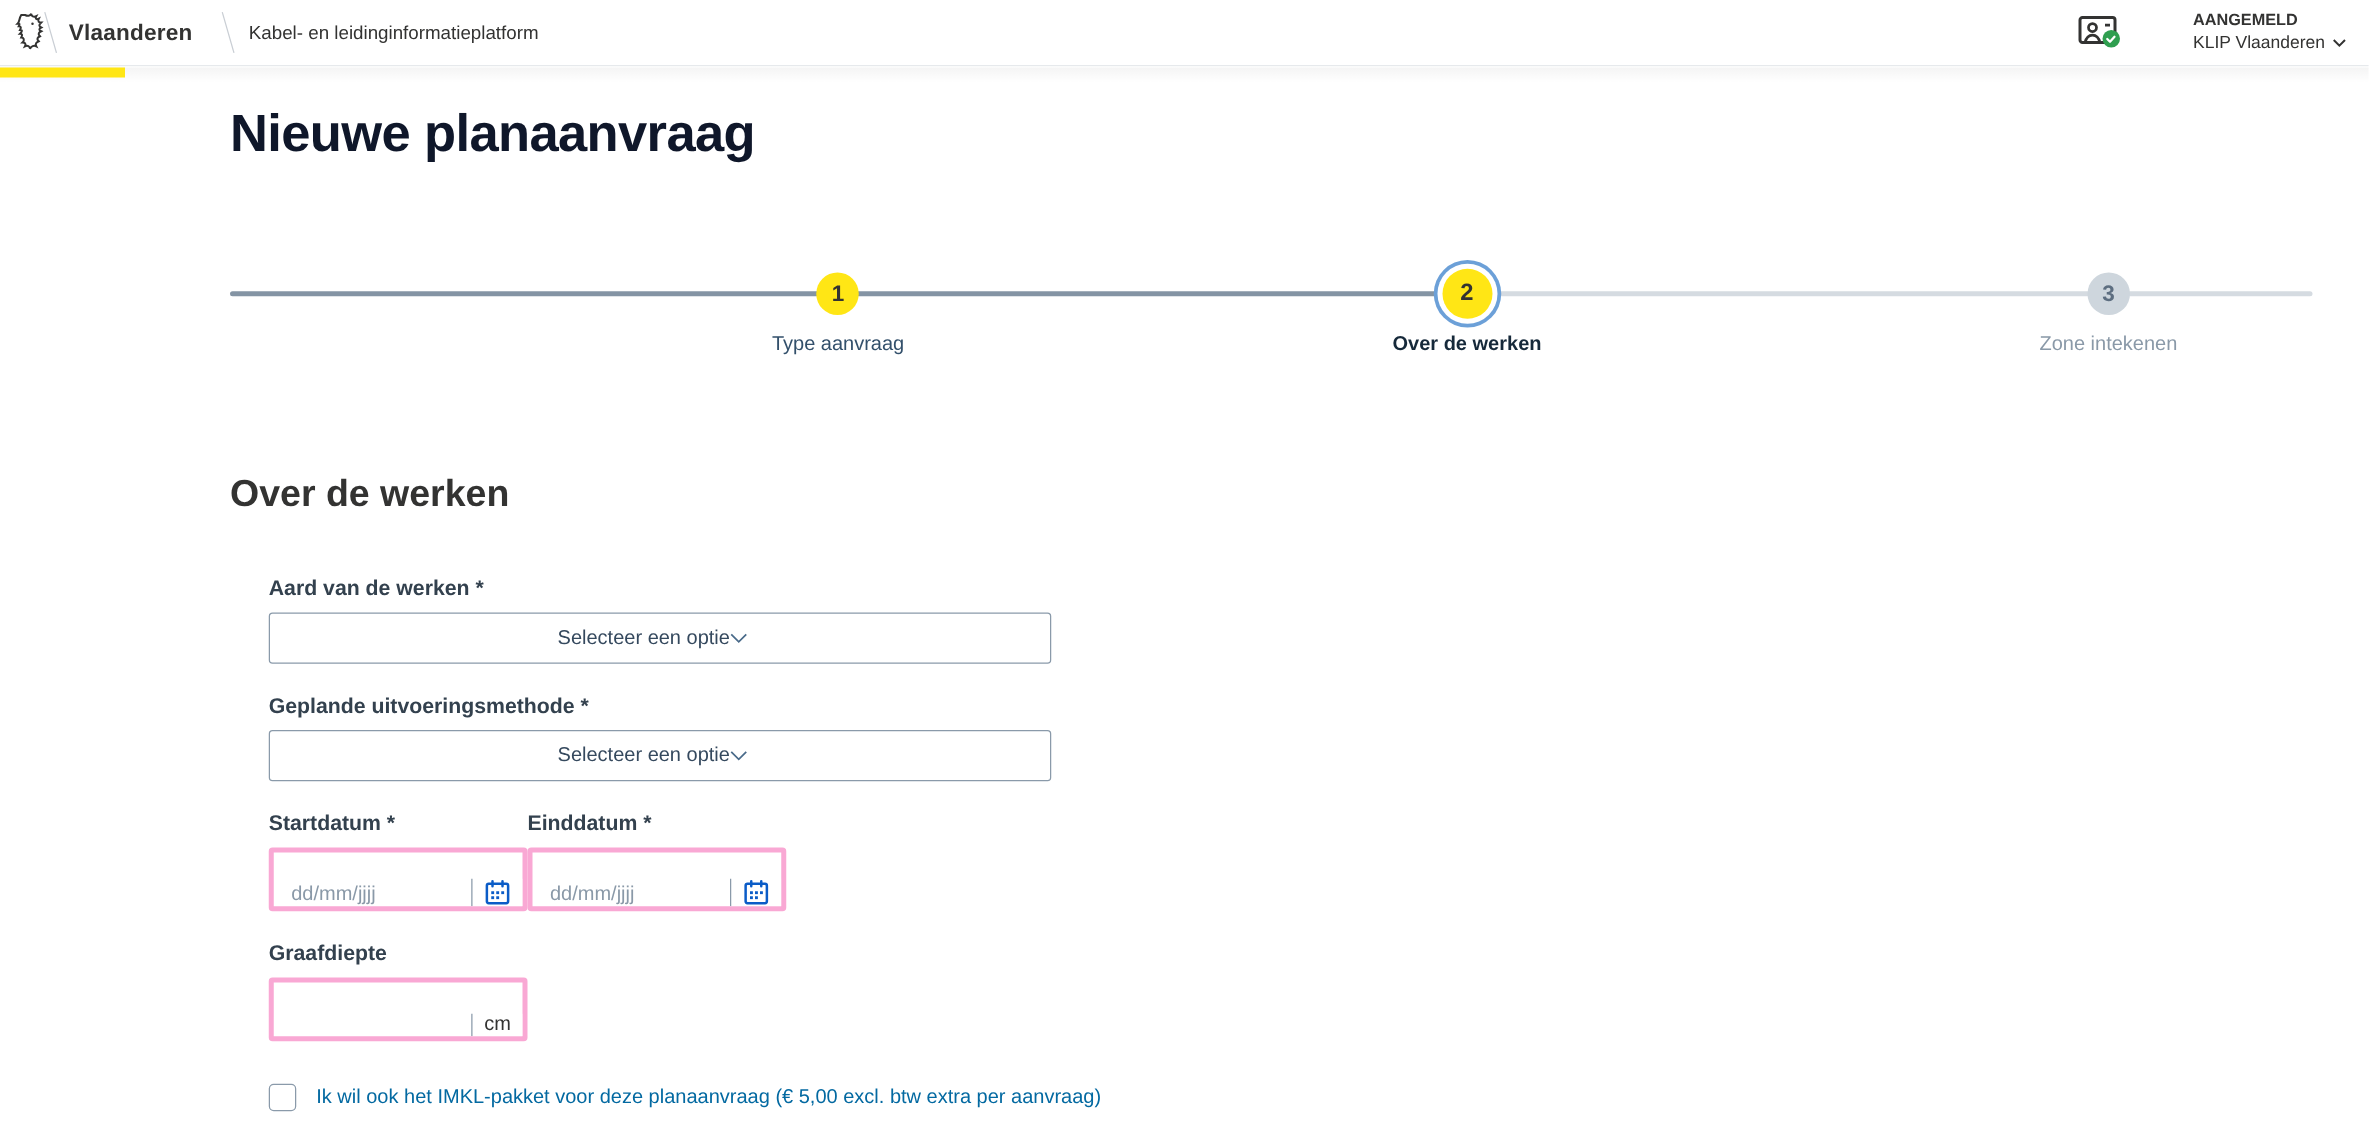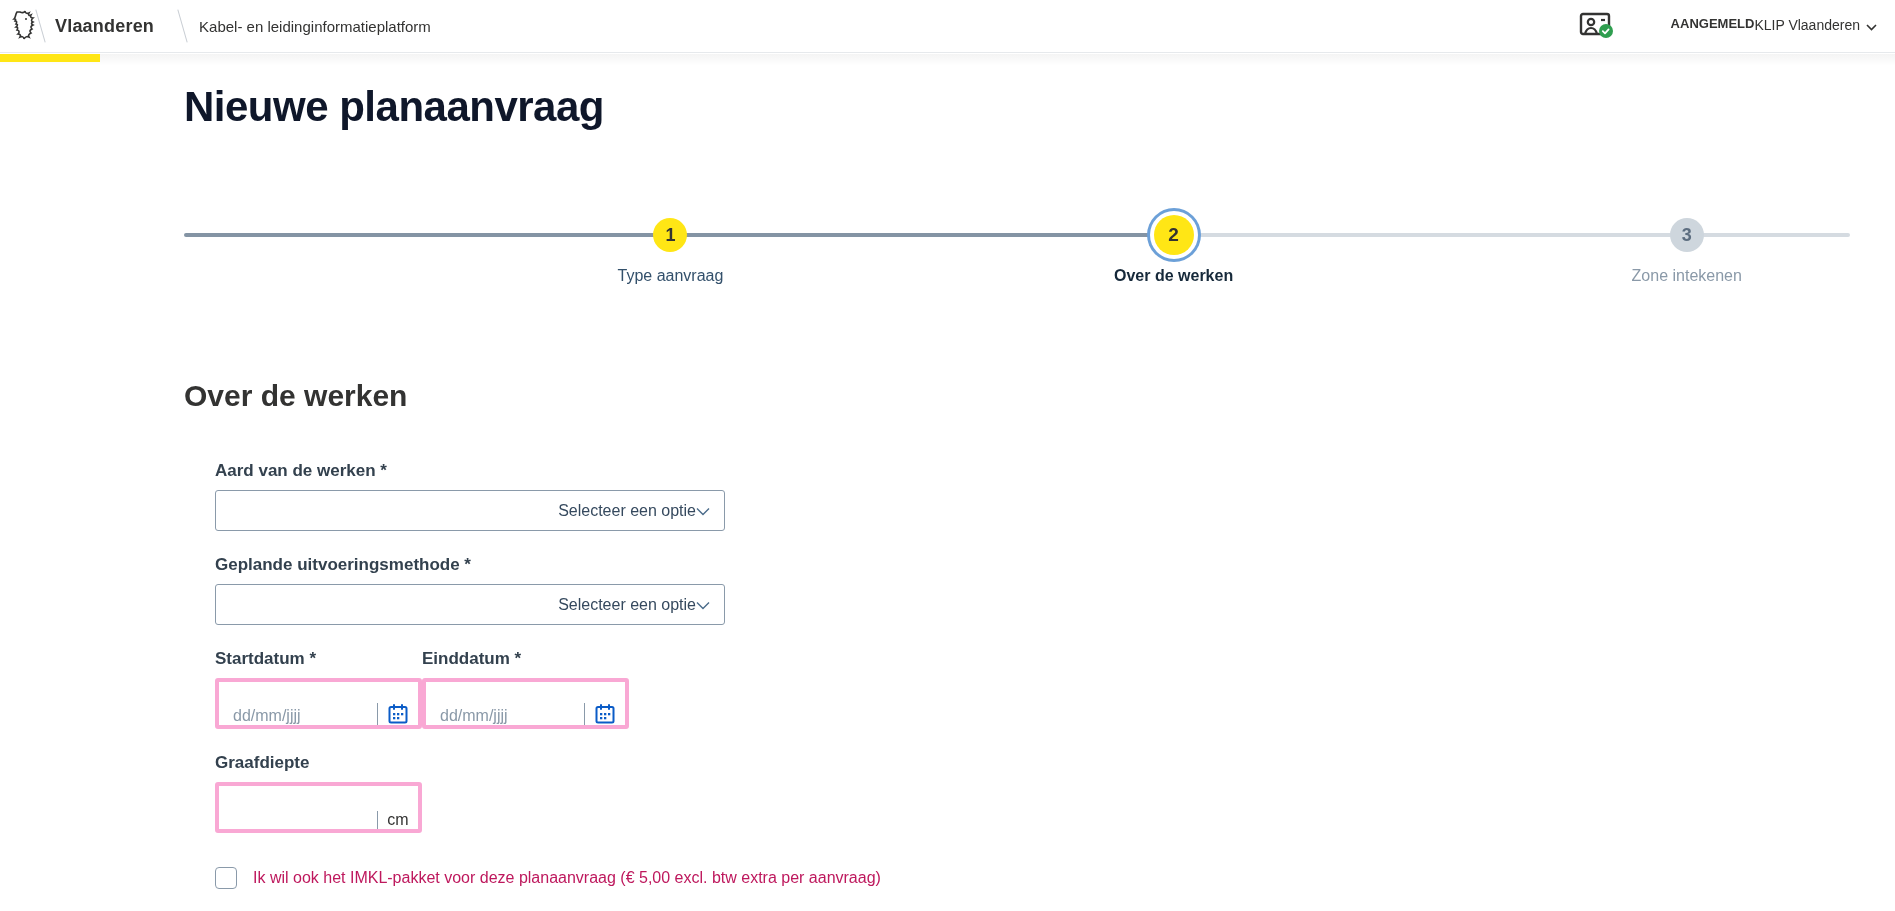"AANGEMELD" .user-texts { flex-direction: row -> column }
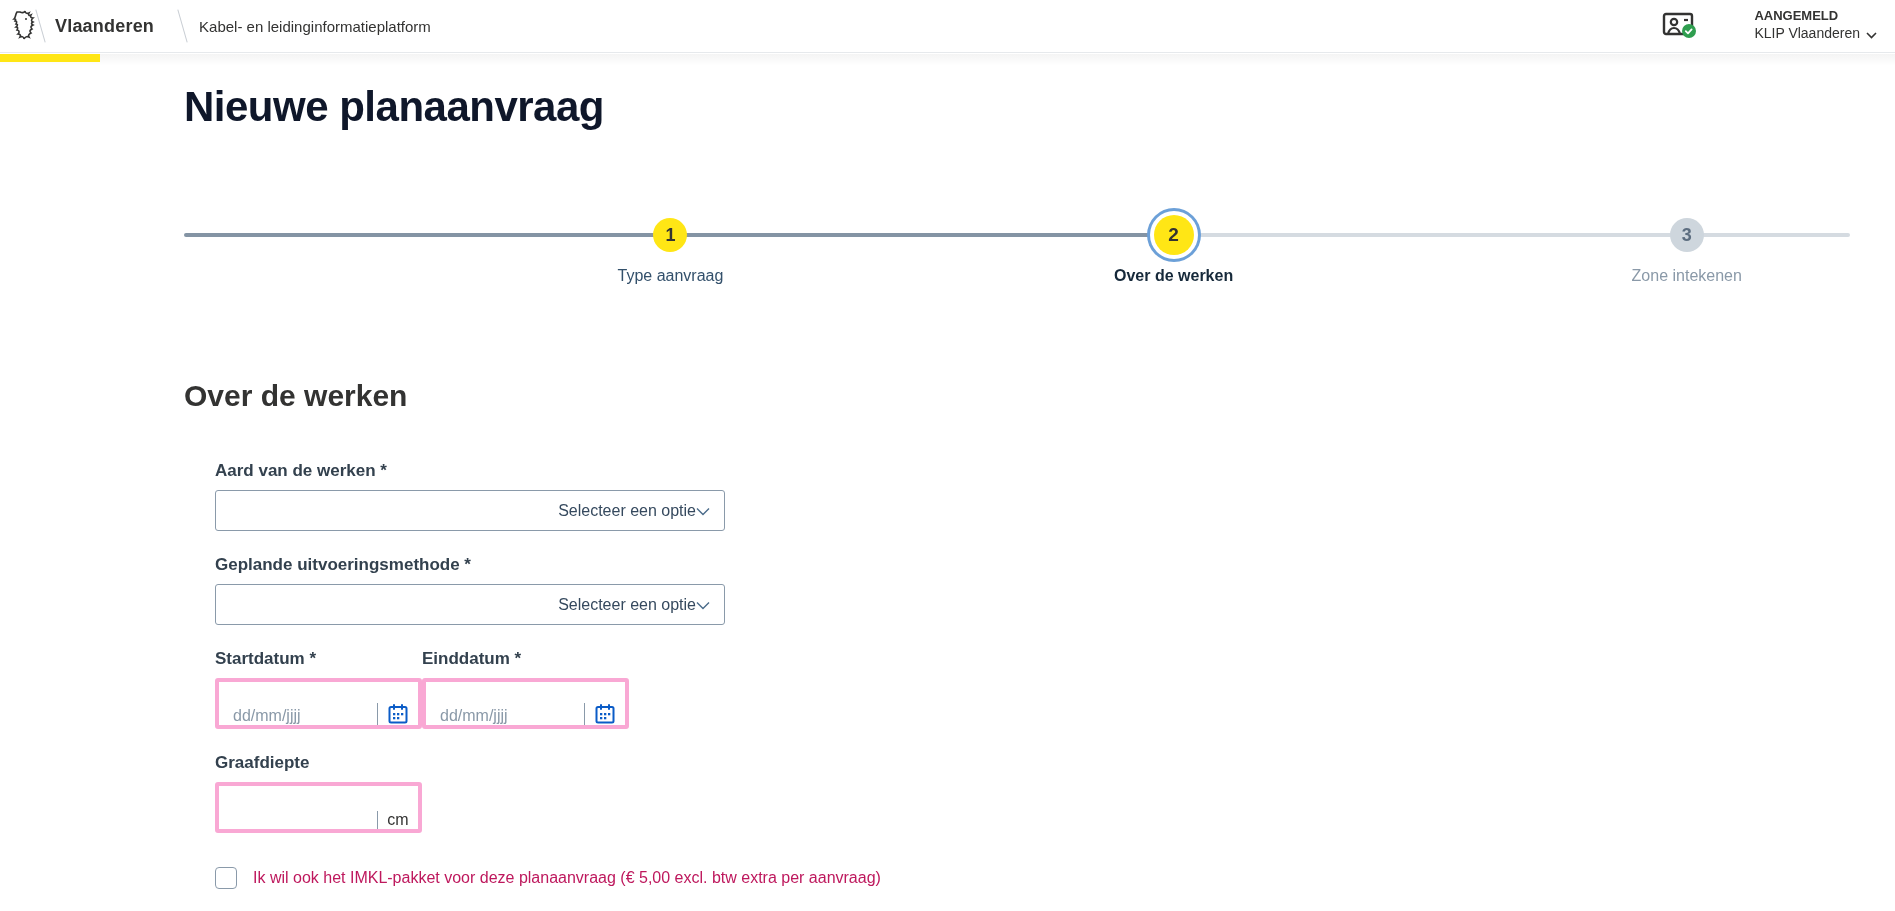"Selecteer een optie" .select-box { justify-content: flex-end -> center; width: 510px -> 626px }
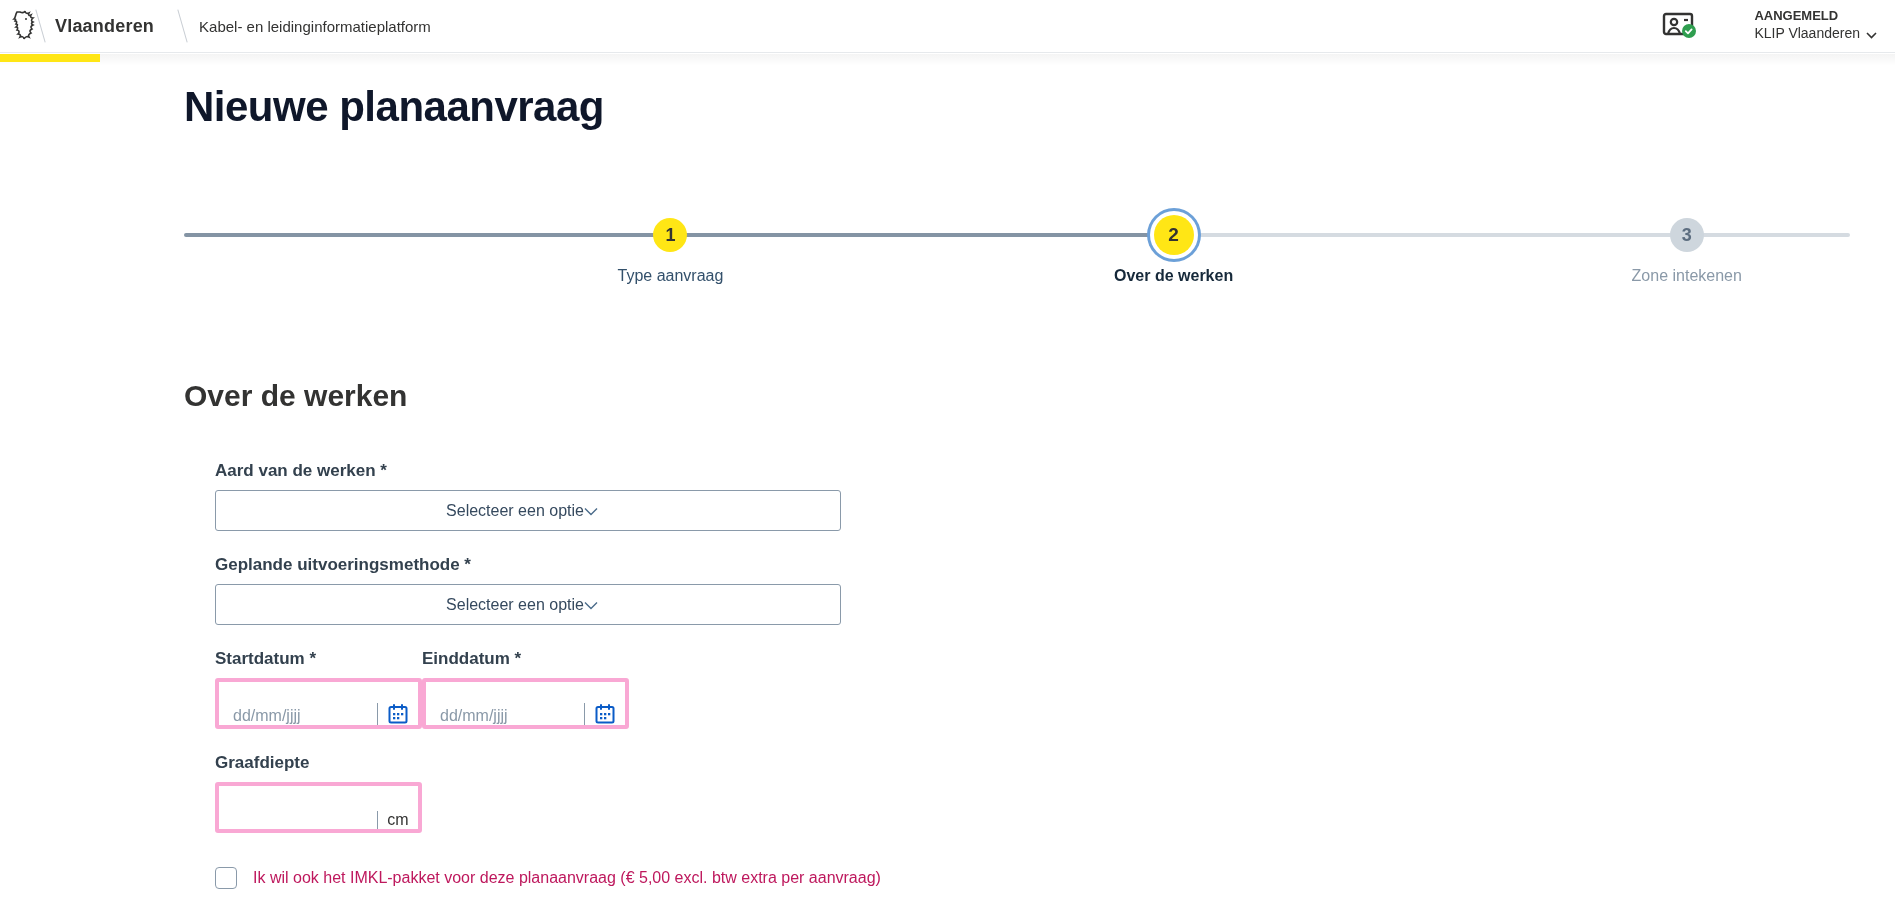"Ik wil ook het IMKL-pakket" .checkbox-label { color: #be185d -> #0369a1 }
